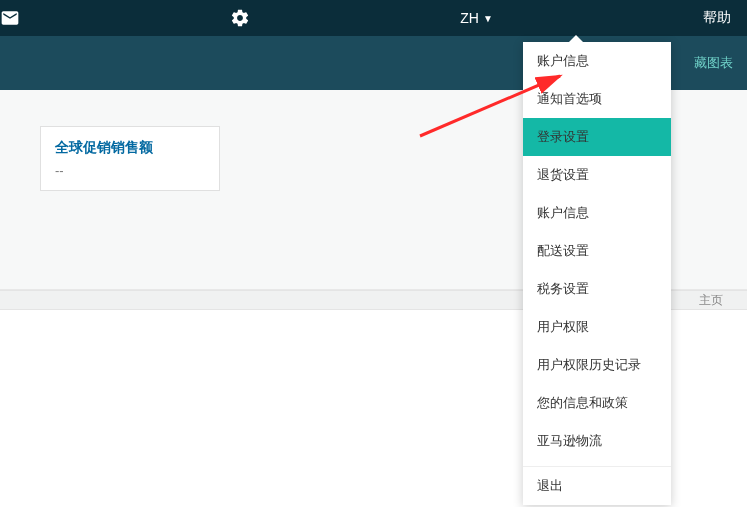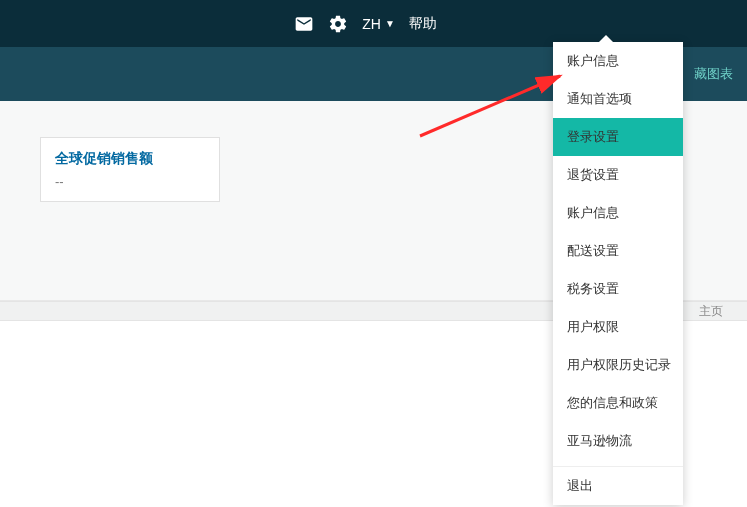"ZH" .top-bar { height: 47px -> 36px; justify-content: center -> space-between }
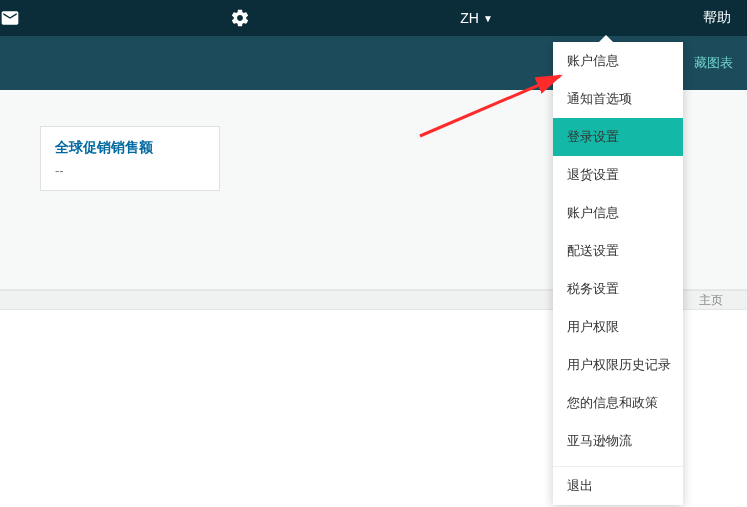"账户信息" .dropdown { right: 64px -> 76px; width: 130px -> 148px }
